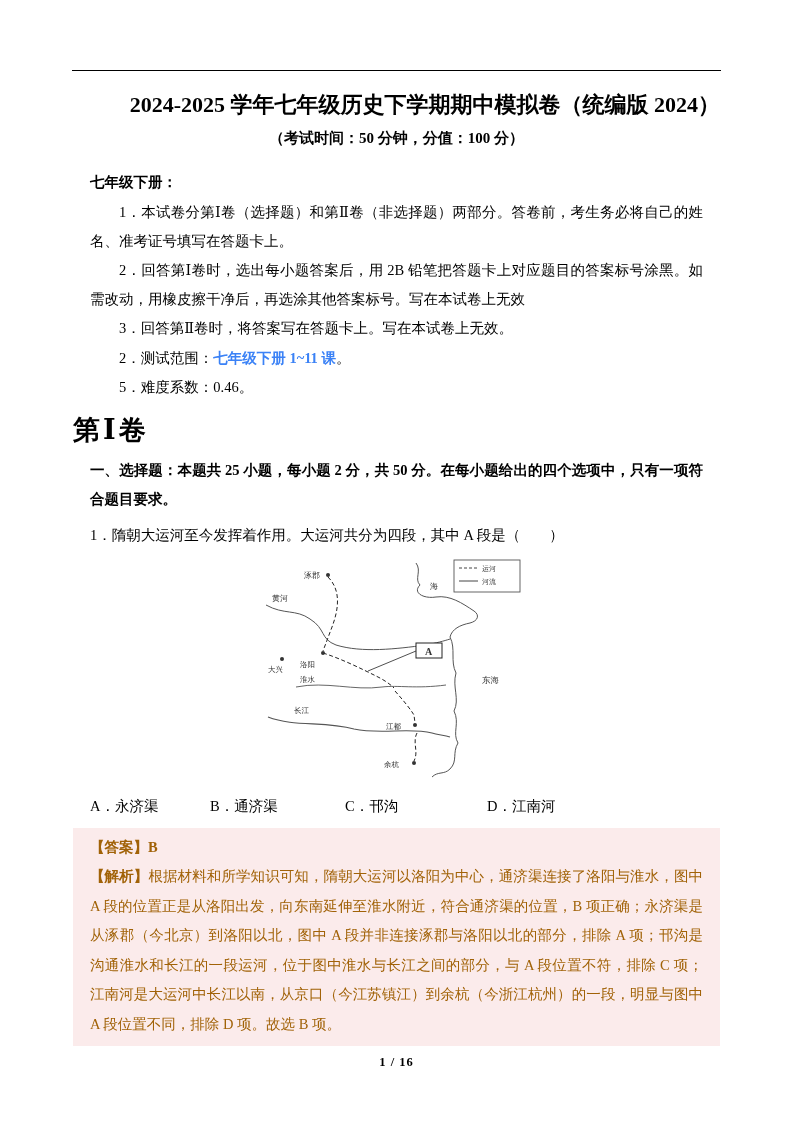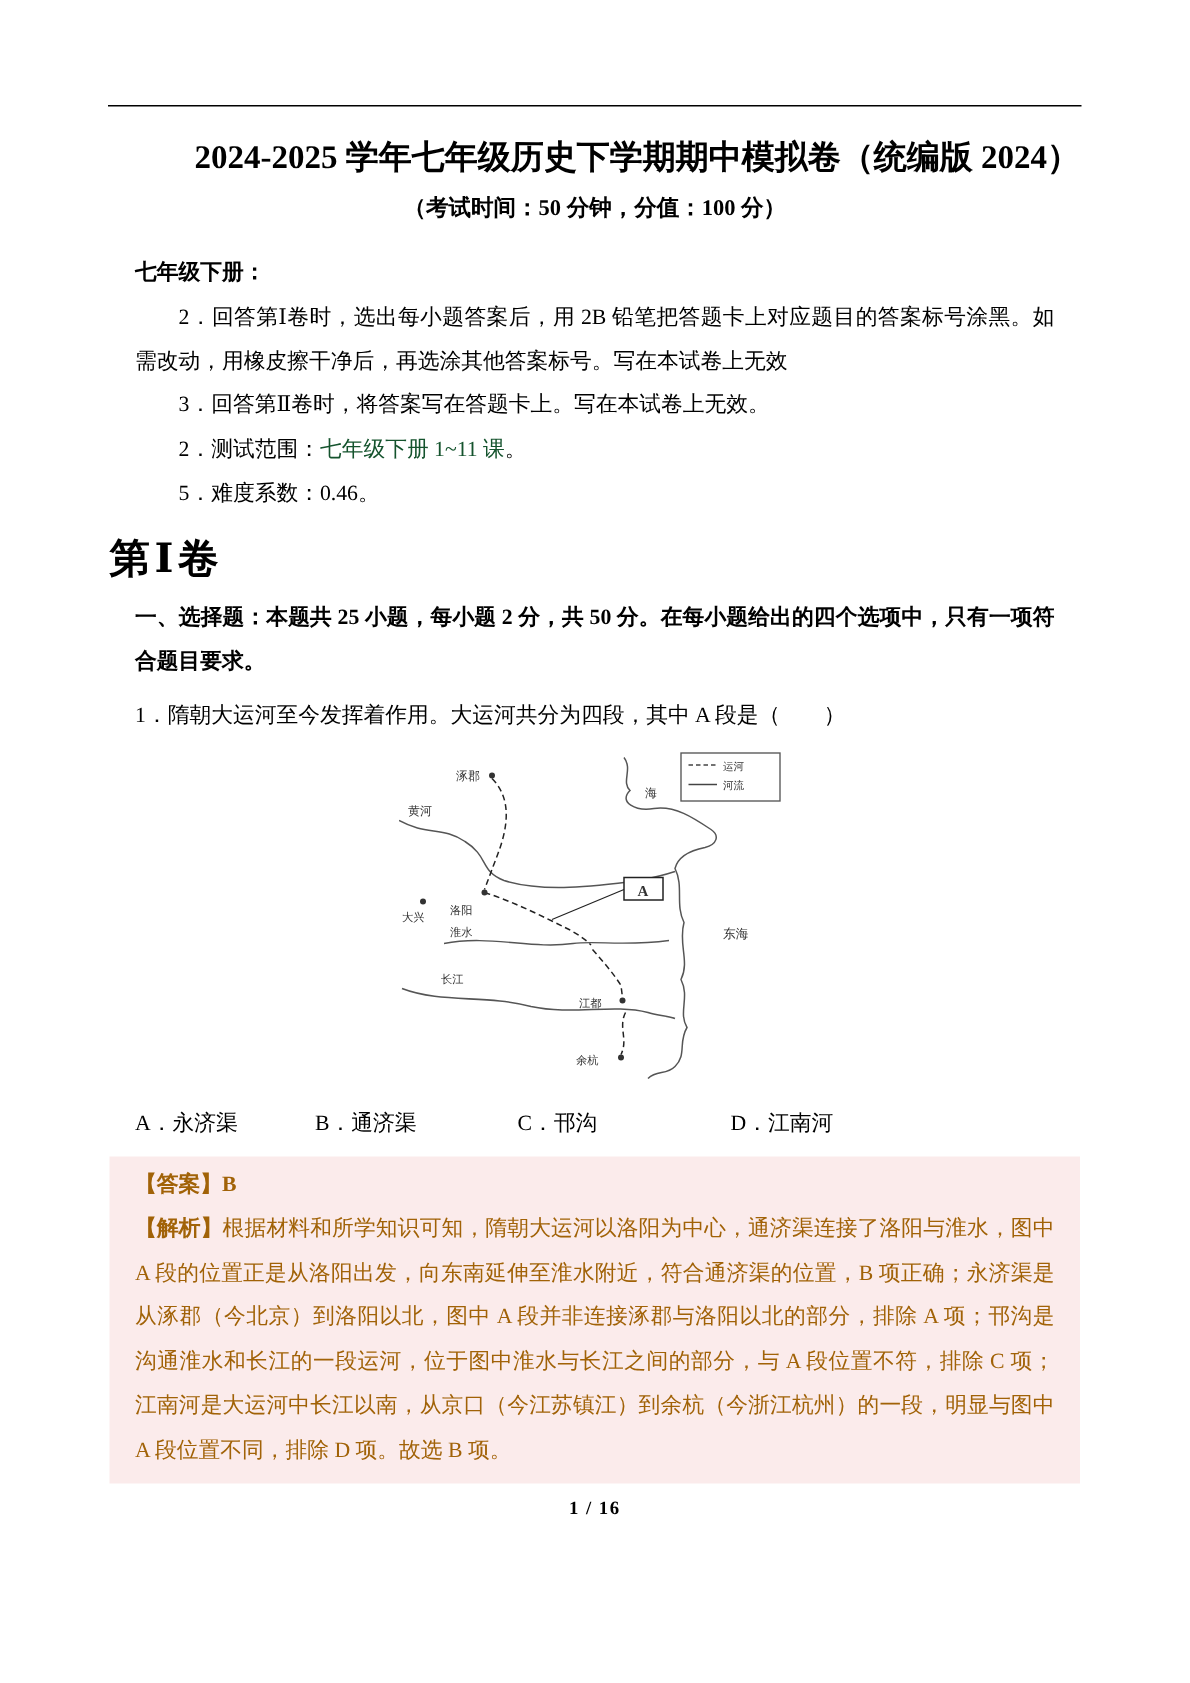"1．本试卷分第Ⅰ卷（选择题）和第Ⅱ卷（非选择题）两部分。答卷前，考生务必将自己的" p.notice-item { html: none -> <p>1．本试卷分第Ⅰ卷（选择题）和第Ⅱ卷（非选择题）两部分。答卷前，考生务必将自己的姓名、准考证号填写在答题卡上。</p> }
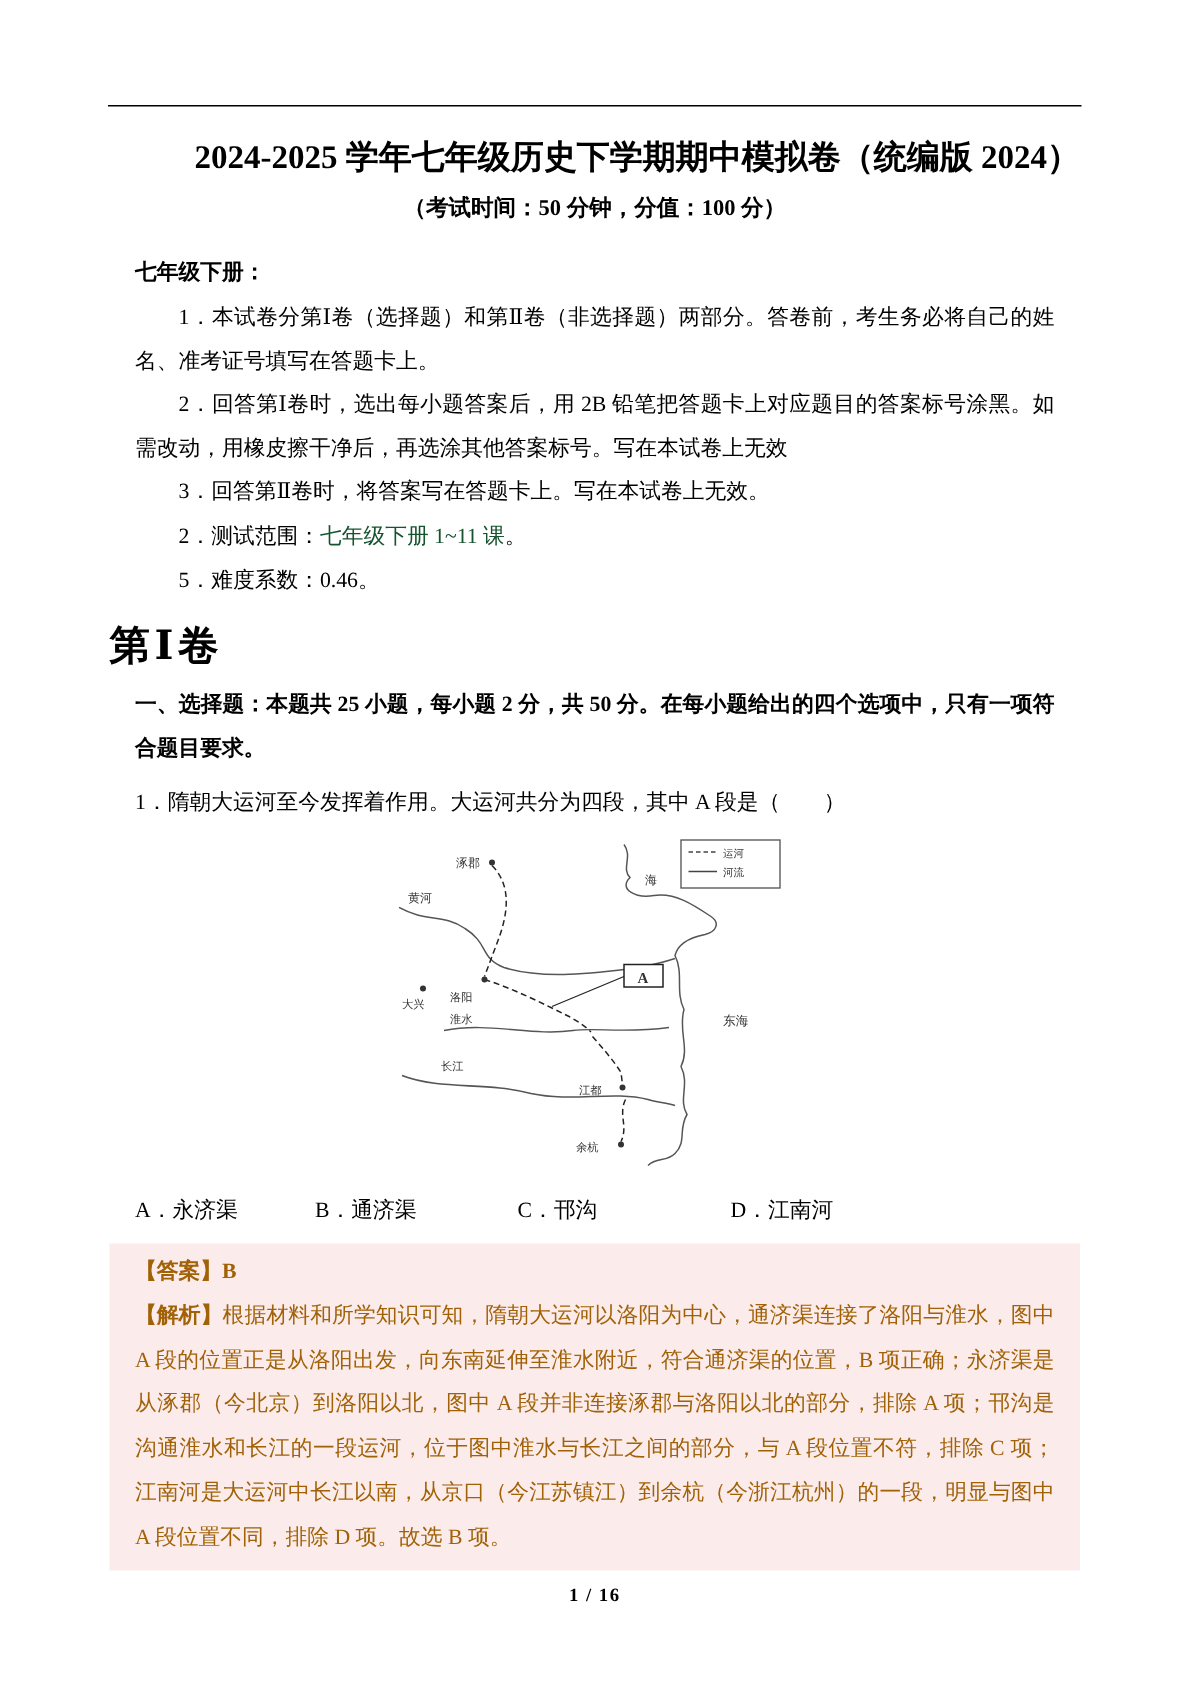"七年级下册 1~11 课" .red-bold { color: #14532d -> #3b82f6; font-weight: normal -> bold }
